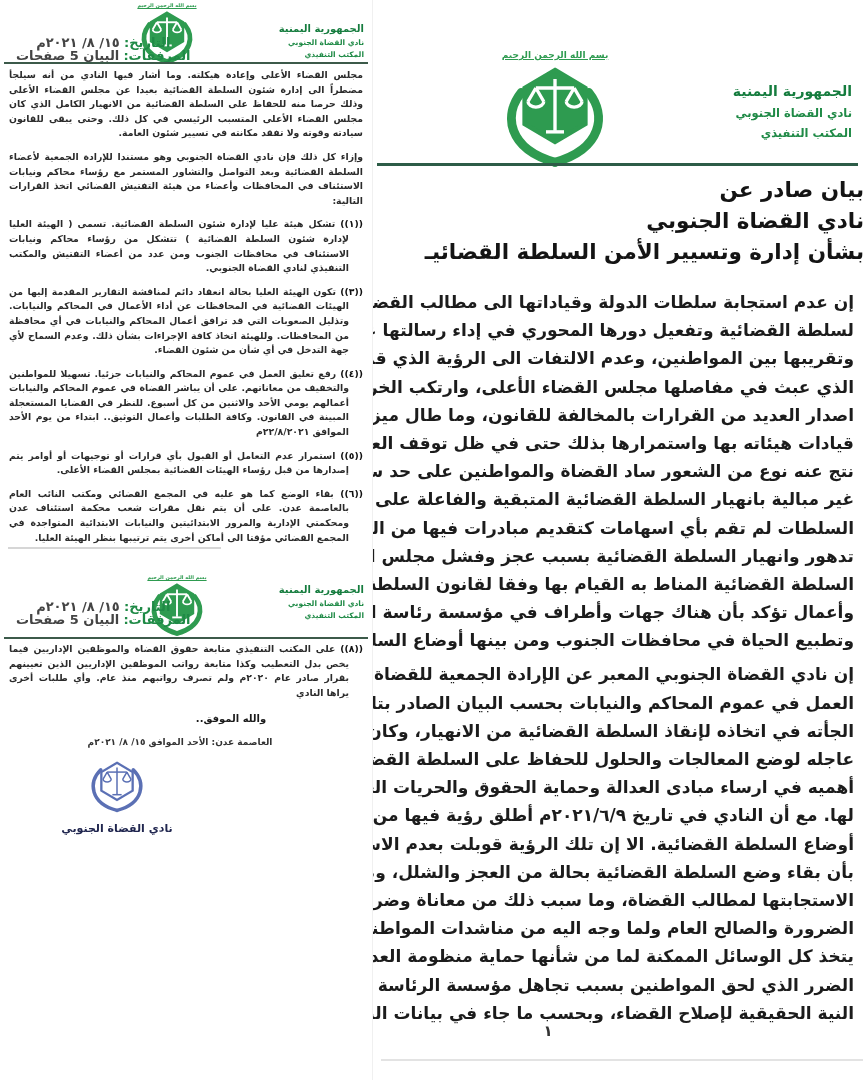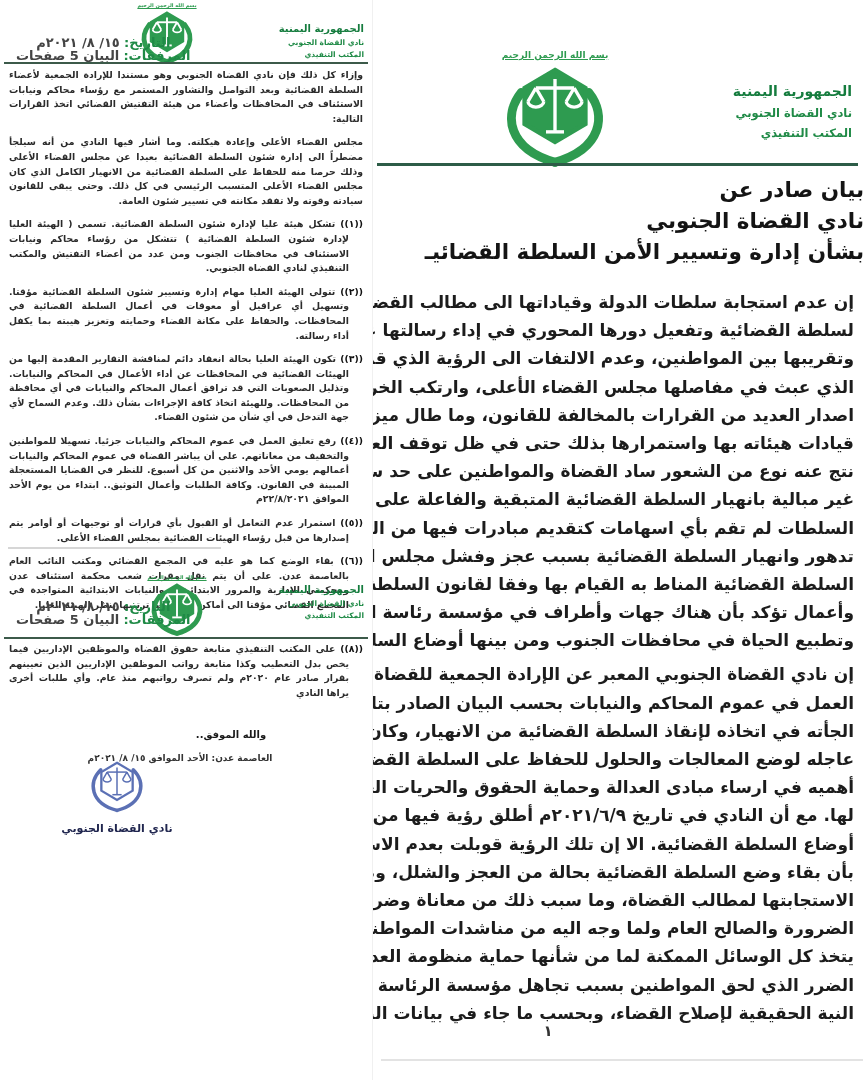"وإزاء كل ذلك فإن نادي" p { order: before "مجلس القضاء الأعلى وإعادة هيكلته." -> after "مجلس القضاء الأعلى وإعادة هيكلته." }
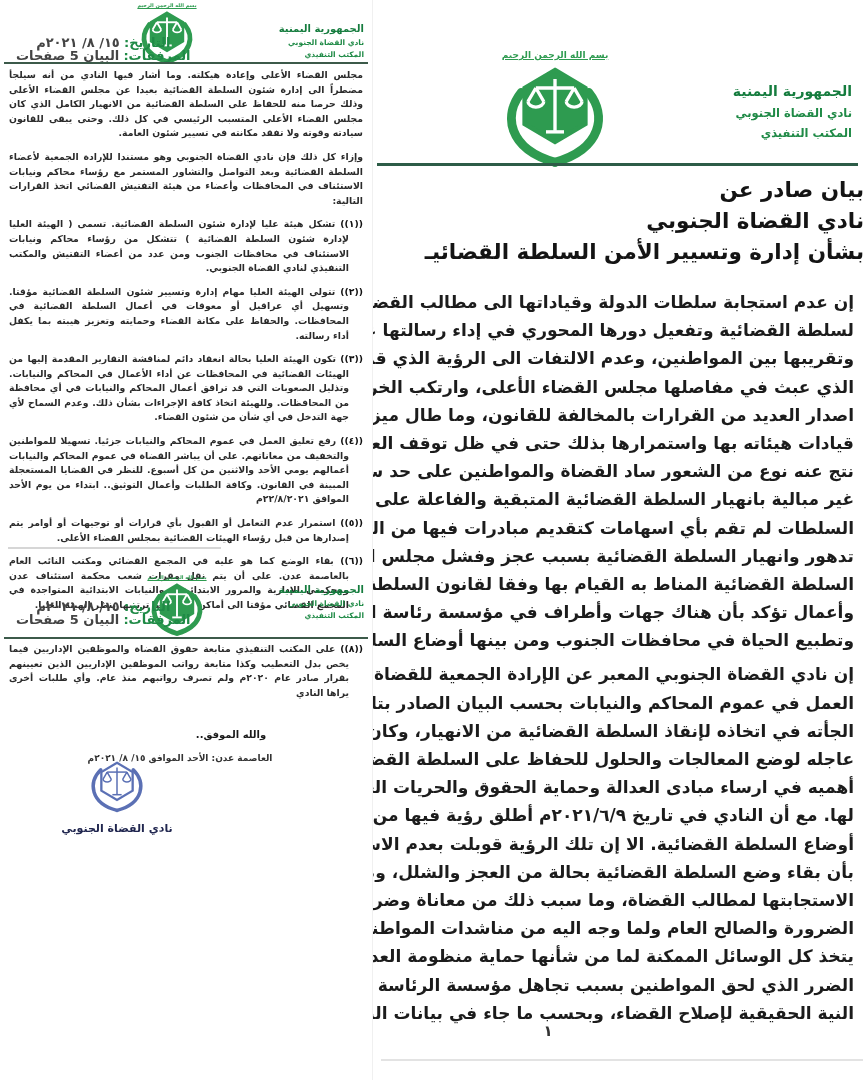"((٢)) تتولى الهيئة العليا مهام" p.item { html: <p><b>((٢))</b> <span>تتولى الهيئة العليا مهام إدارة وتسيير شئون السلطة القضائية مؤقتا. وتسهيل أي عراقيل أو معوقات في أعمال السلطة القضائية في المحافظات. والحفاظ على مكانة القضاء وحمايته وتعزيز هيبته بما يكفل أداء رسالته.</span></p> -> none }
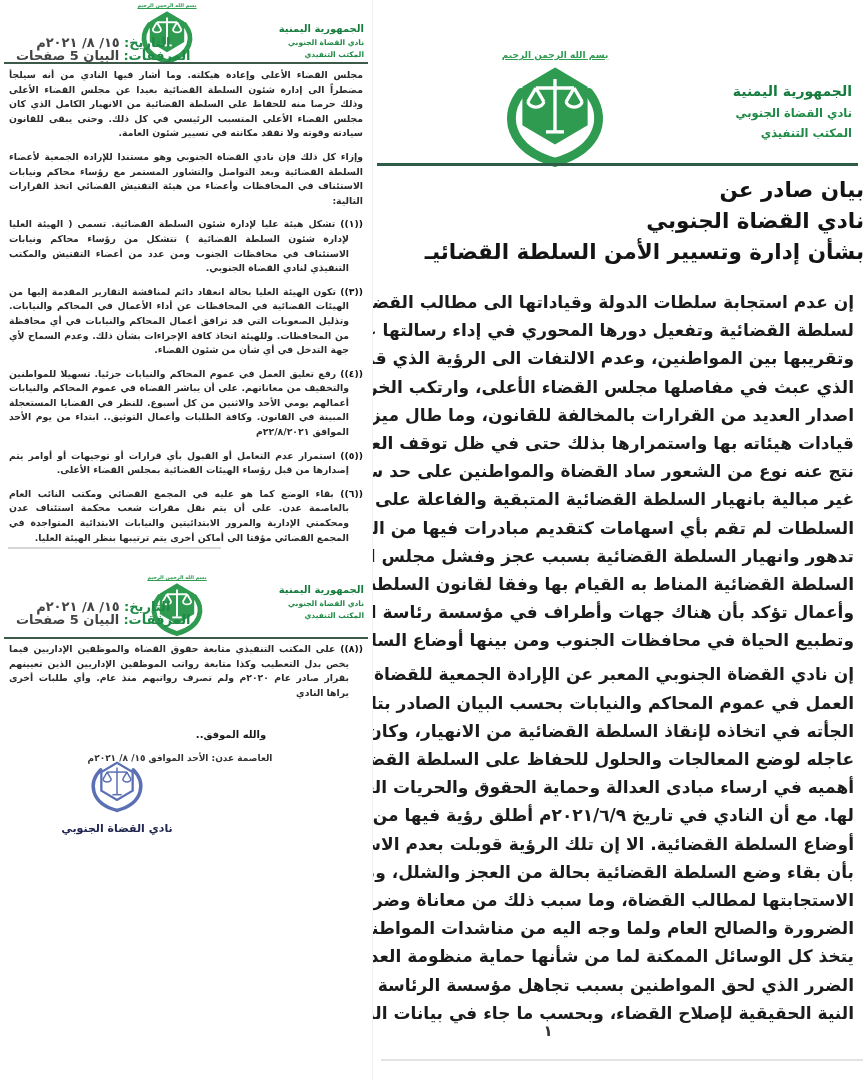"والله الموفق.." .closing { margin: 28px 62px 0 auto -> 12px 62px 0 auto }
